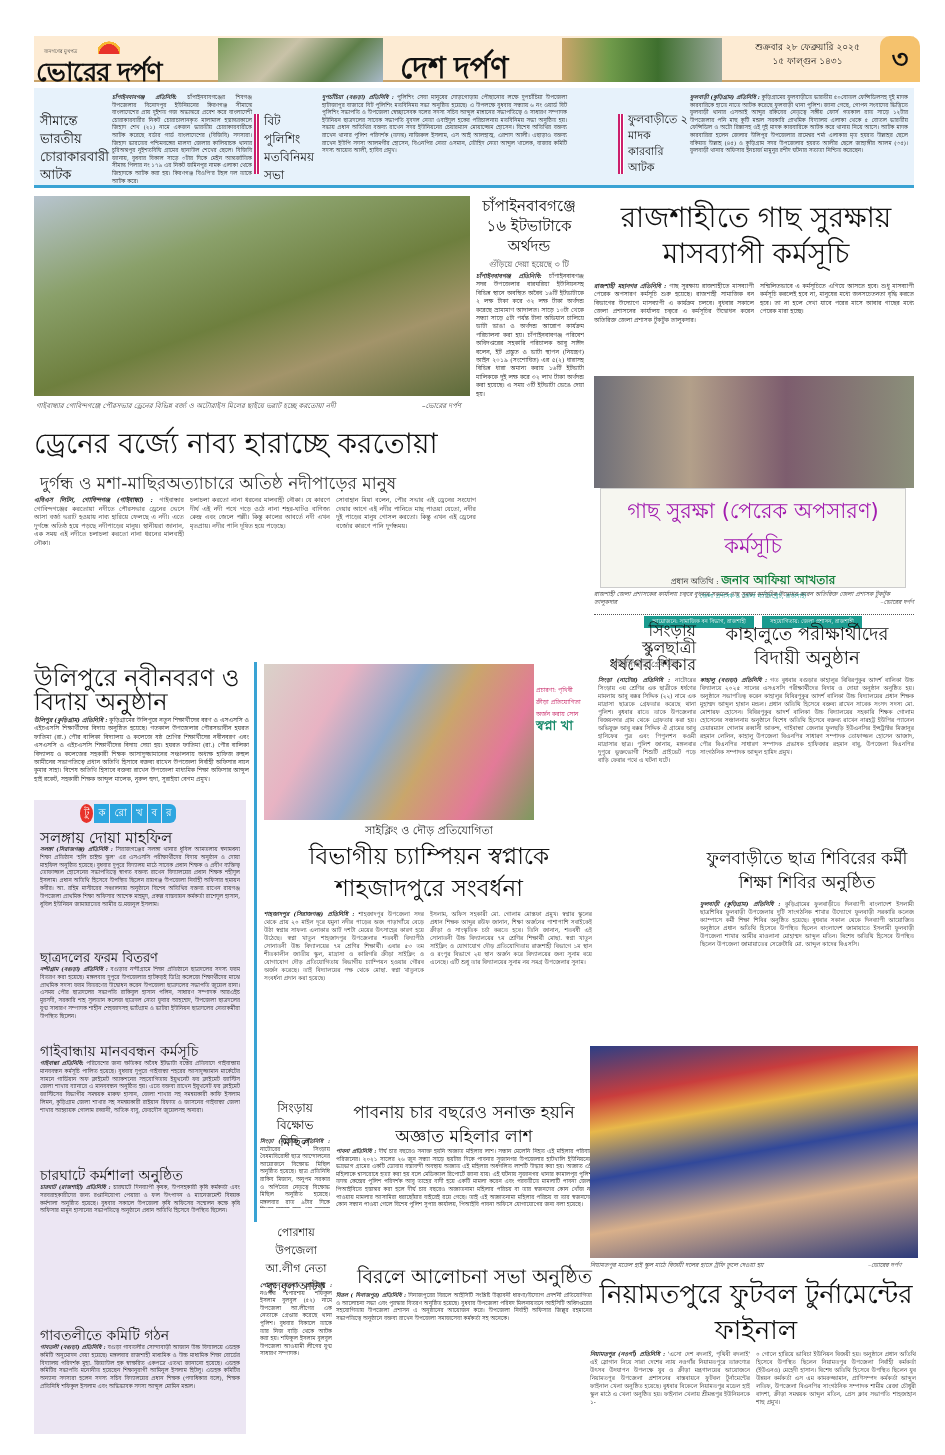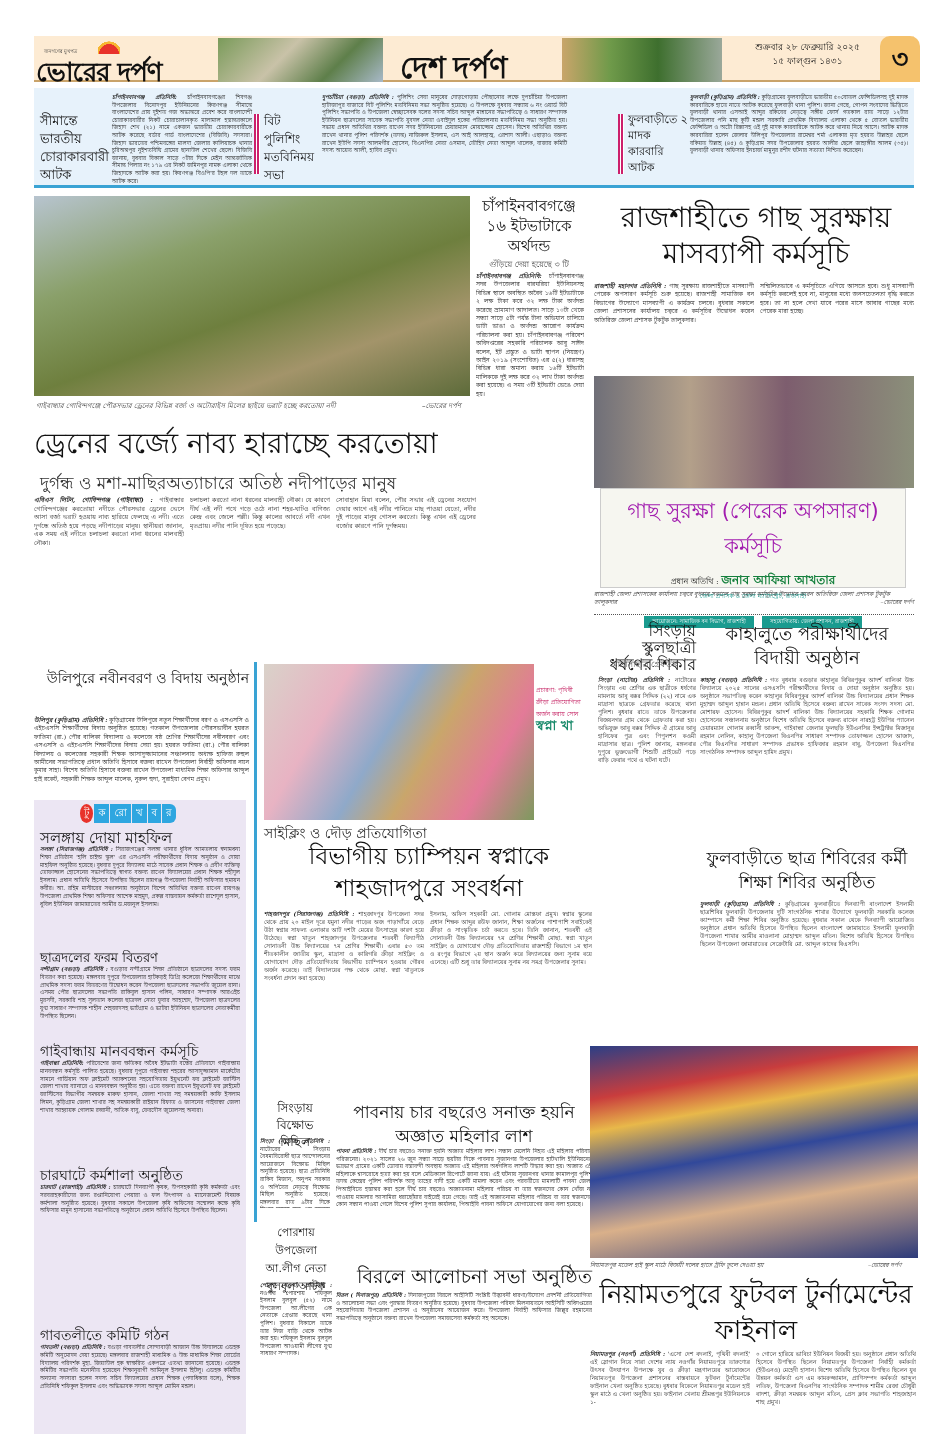"দেশ দর্পণ" .sec-title { font-family: Liberation Serif, serif -> Liberation Sans, sans-serif }
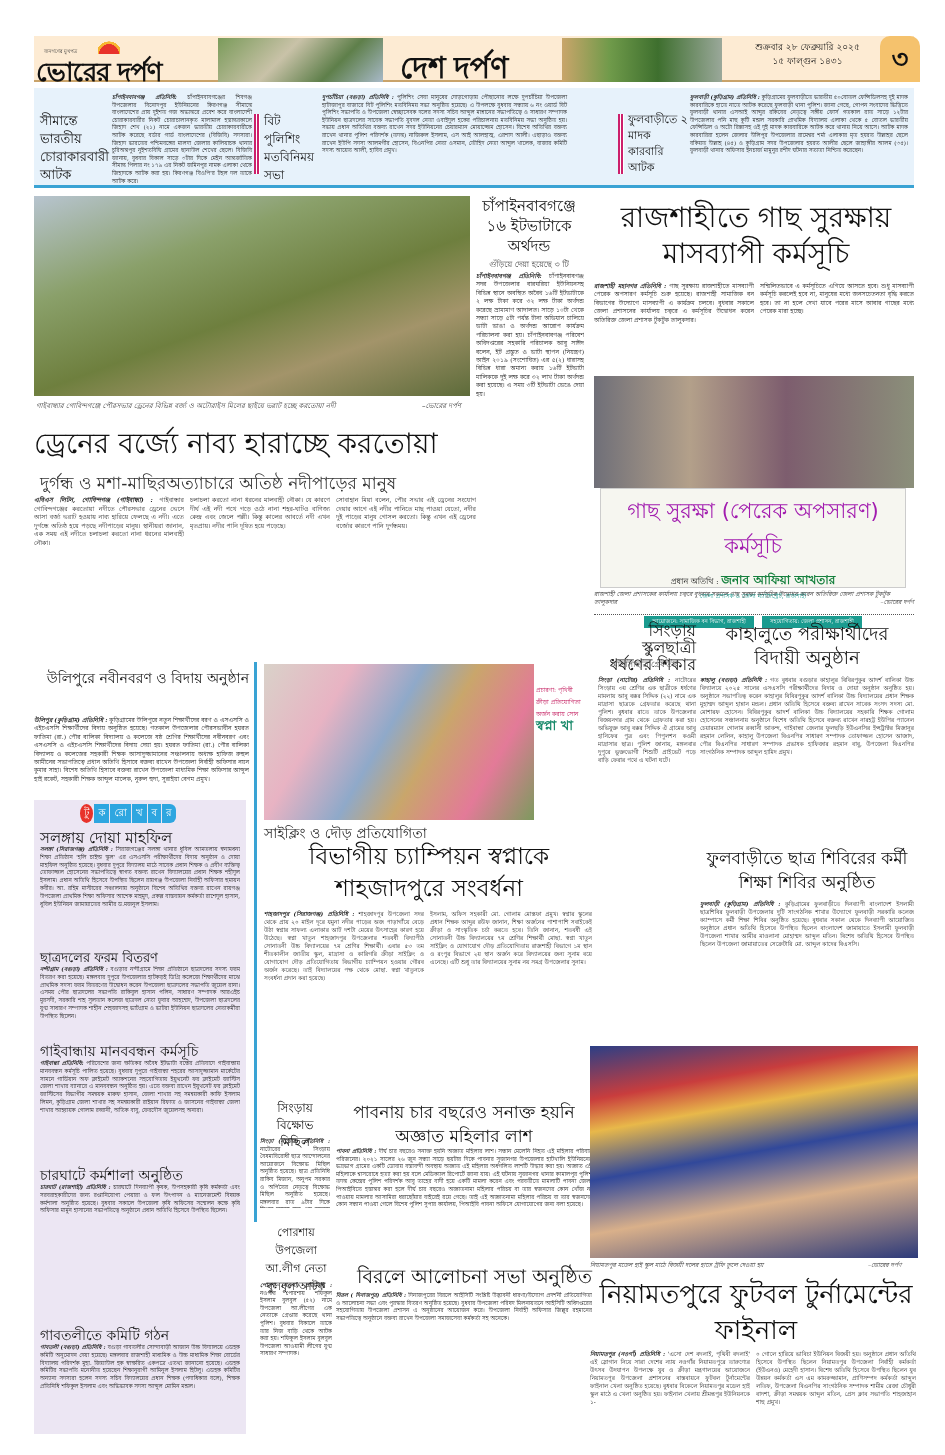"উলিপুরে নবীনবরণ ও বিদায় অনুষ্ঠান" div.abs { font-size: 14px -> 24px; text-align: right -> left }
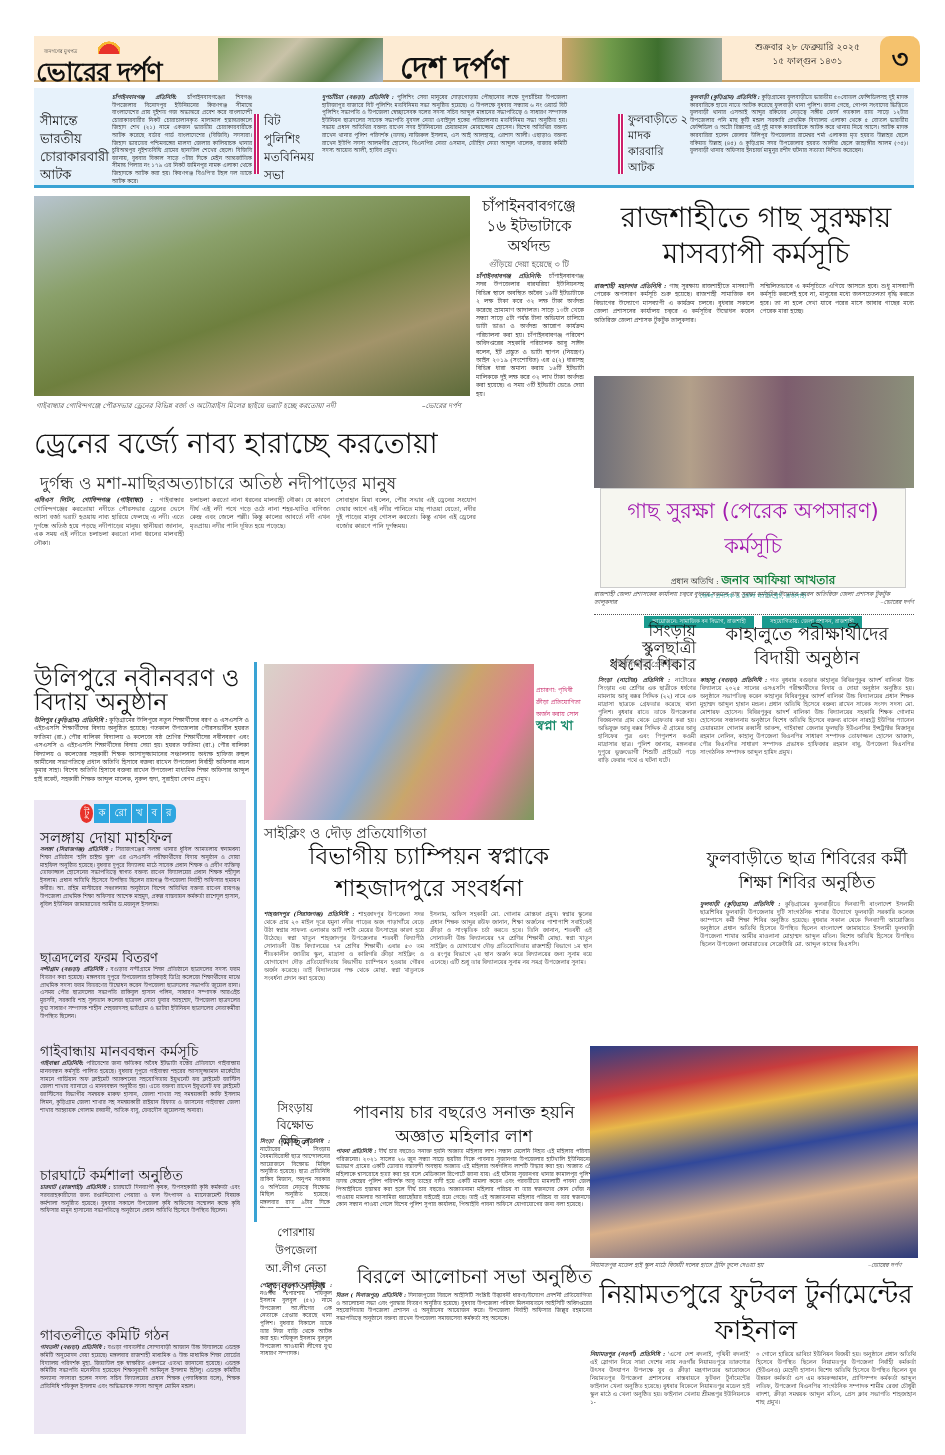"সাইক্লিং ও দৌড় প্রতিযোগিতা" div.abs { font-size: 14px -> 11px; text-align: left -> center }
